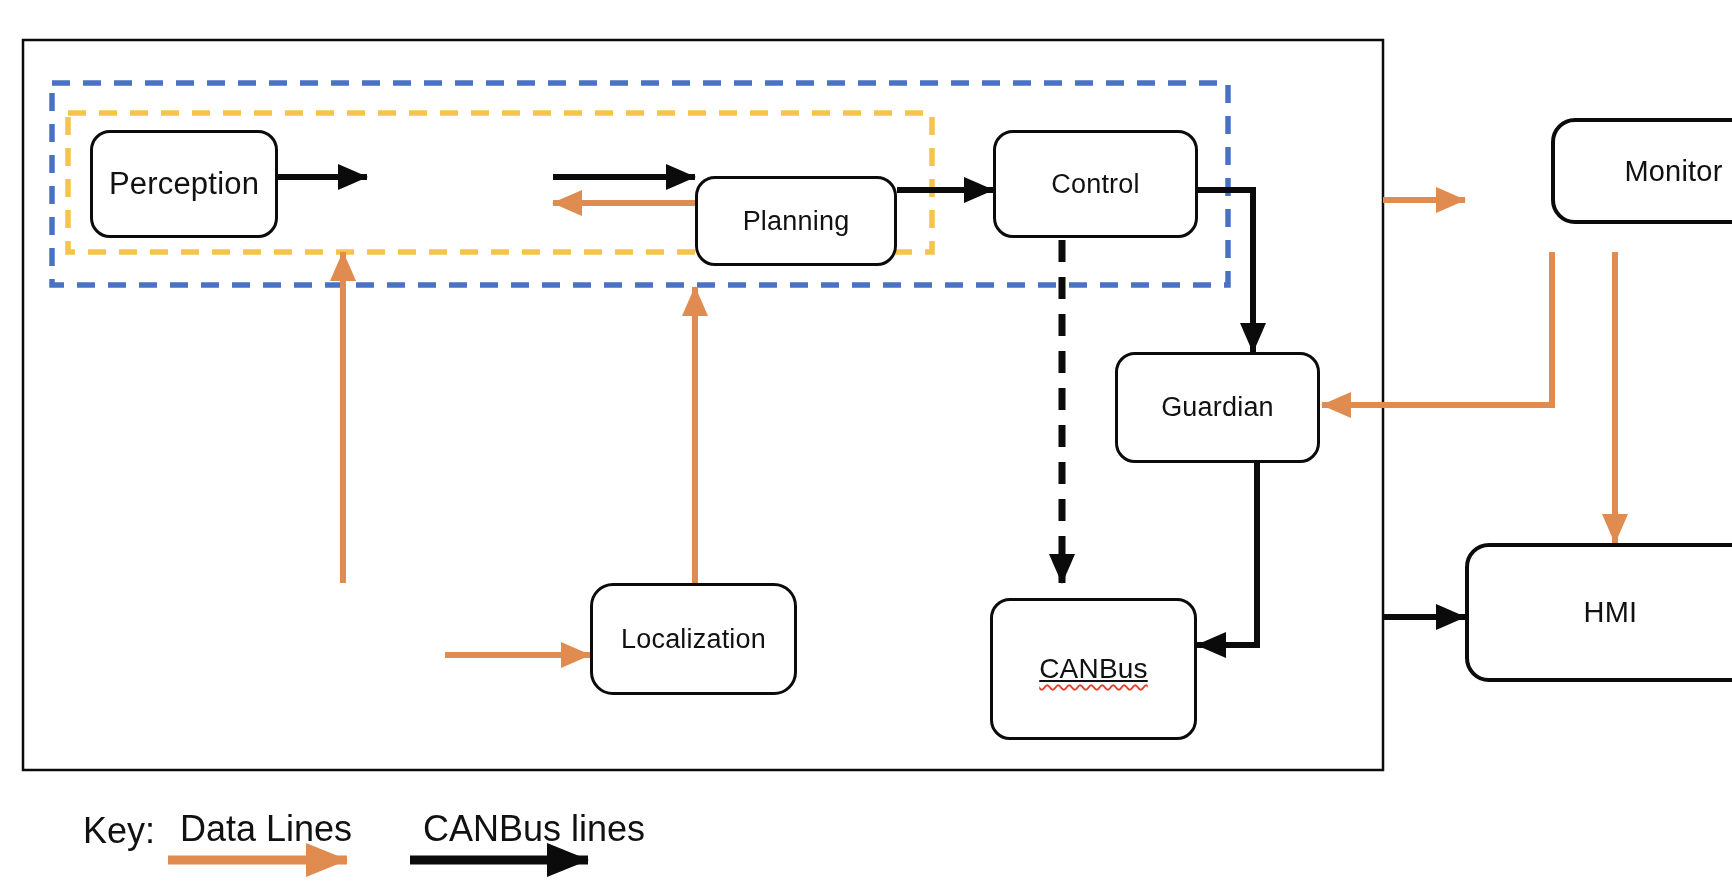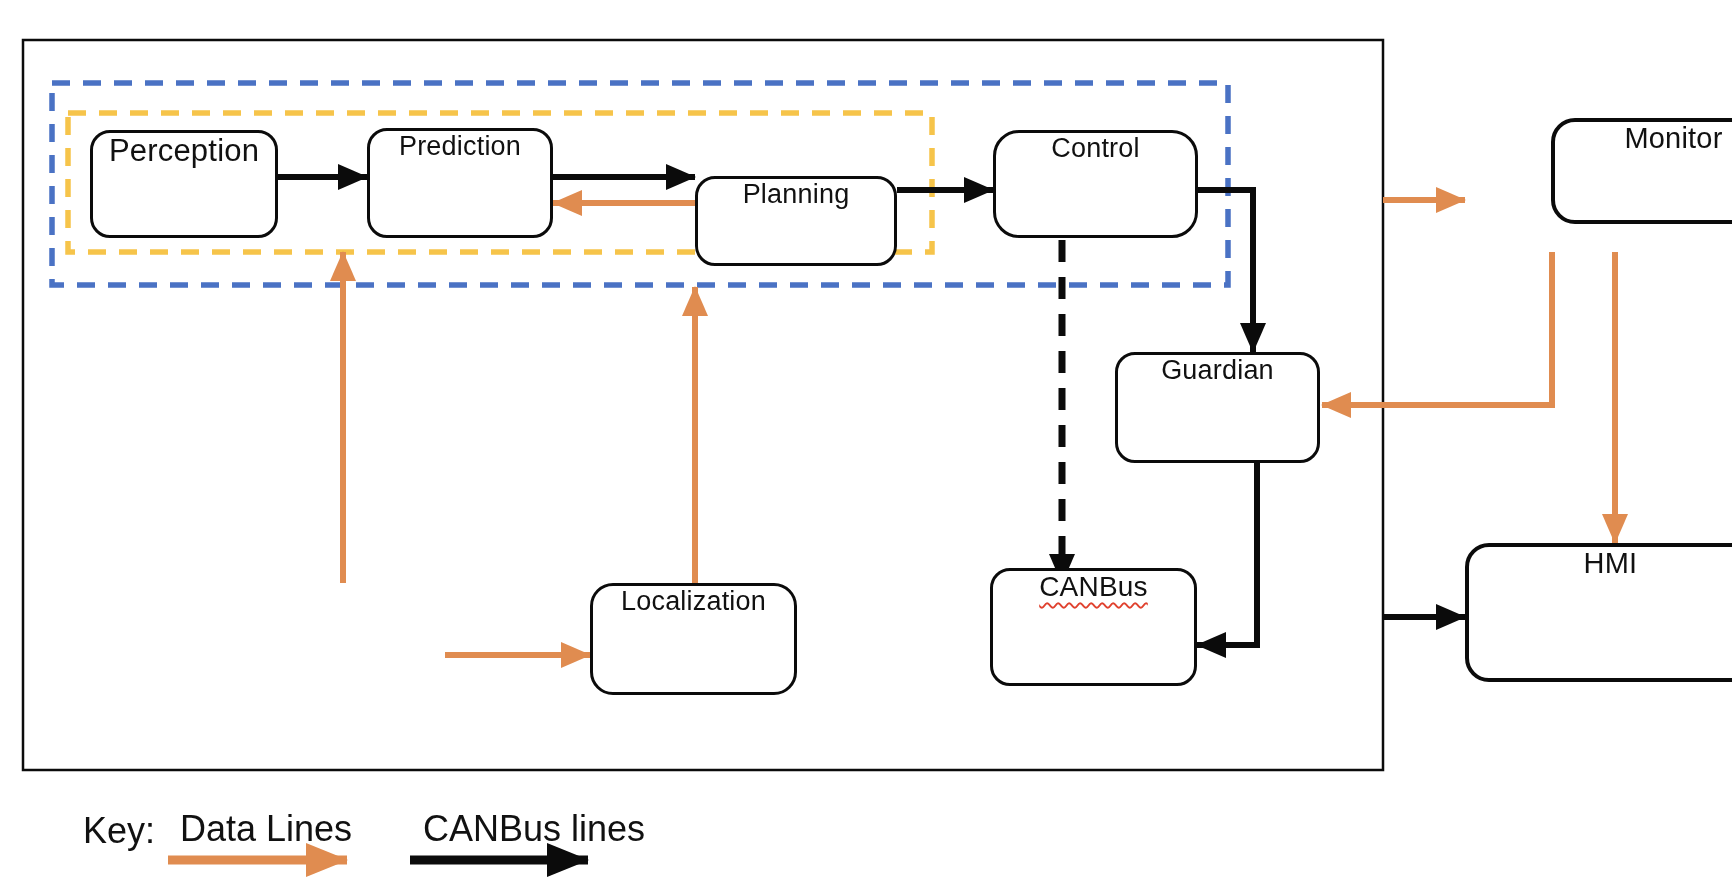"Perception" .module { align-items: flex-start -> center }
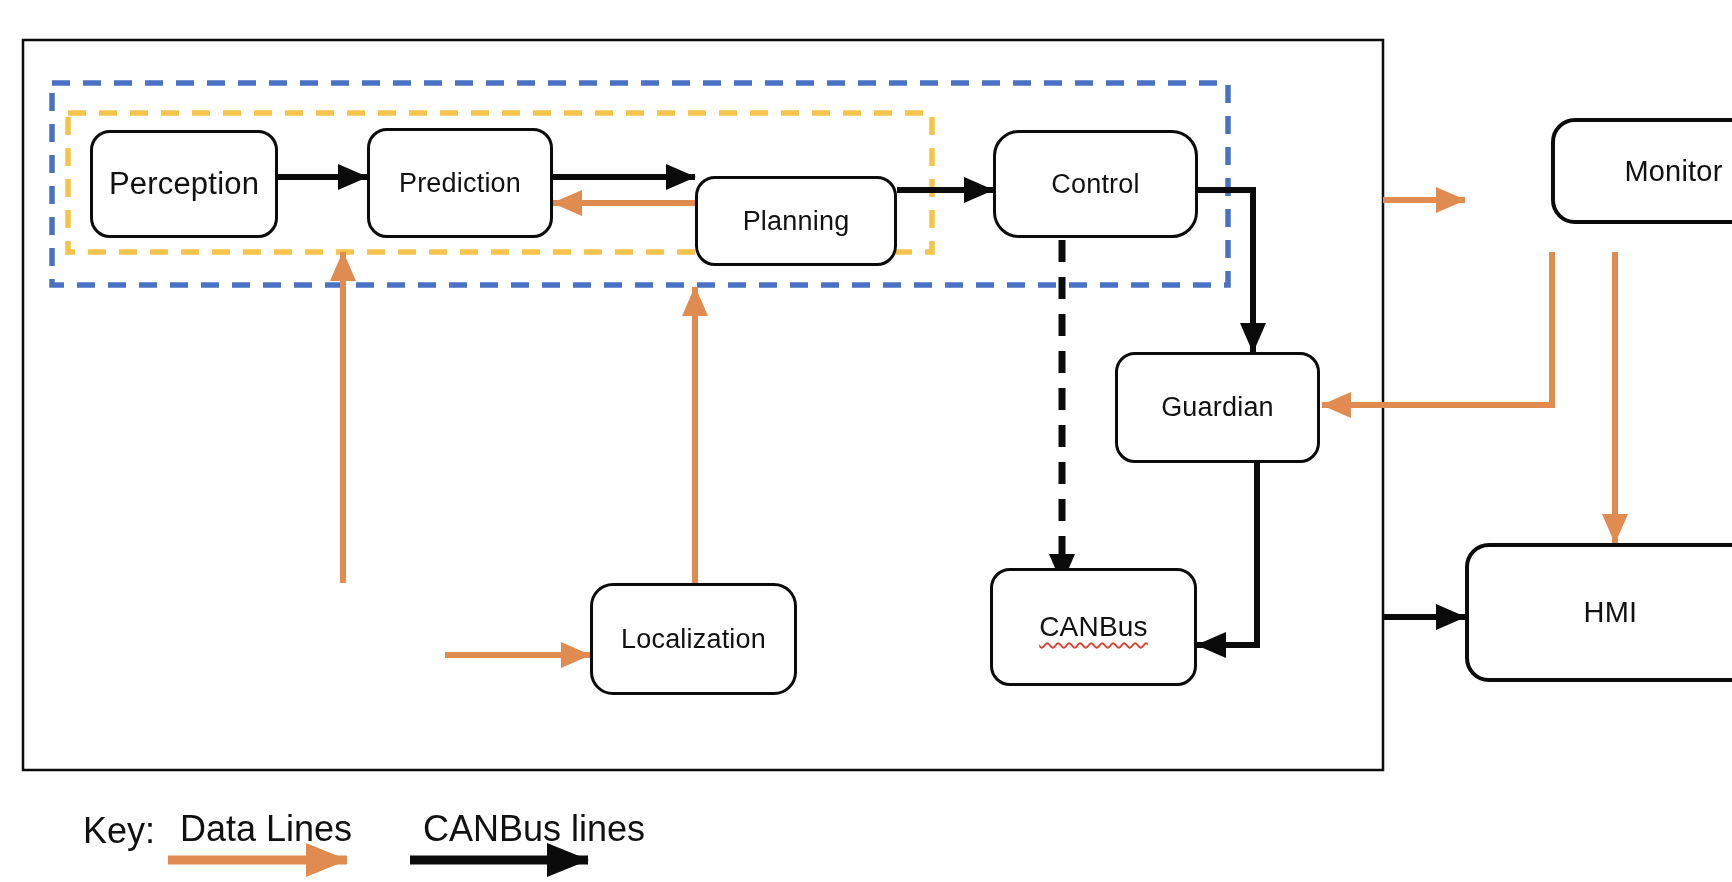"Prediction" div.module { html: <div> <span>Prediction</span> </div> -> none }
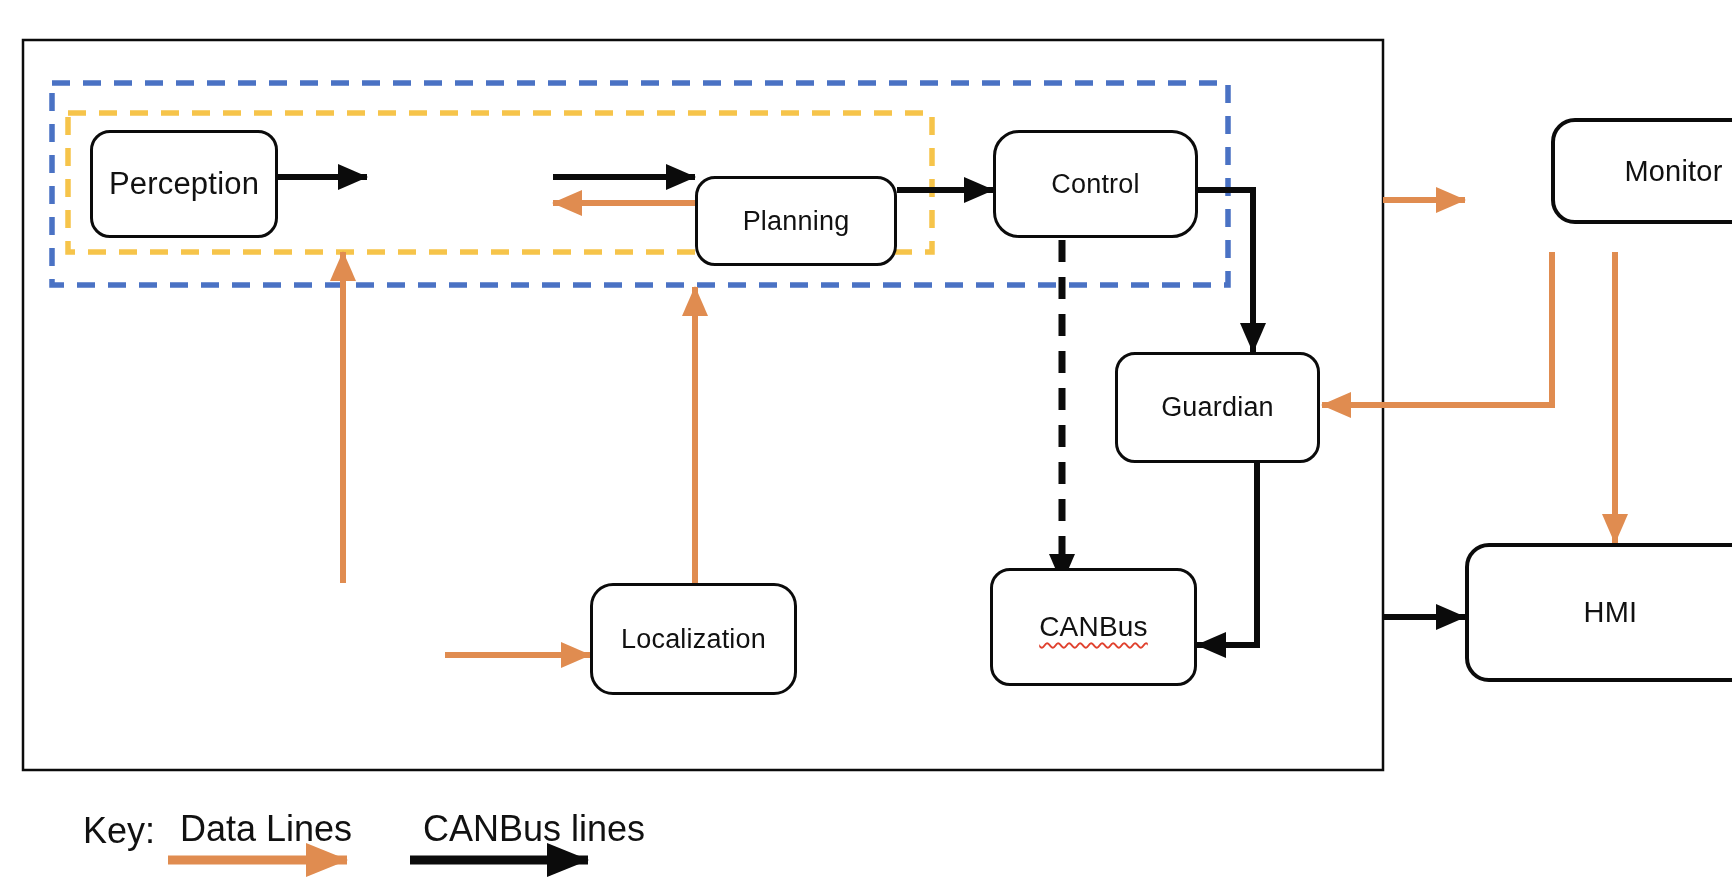"Control" .m-control { border-radius: 26px -> none }
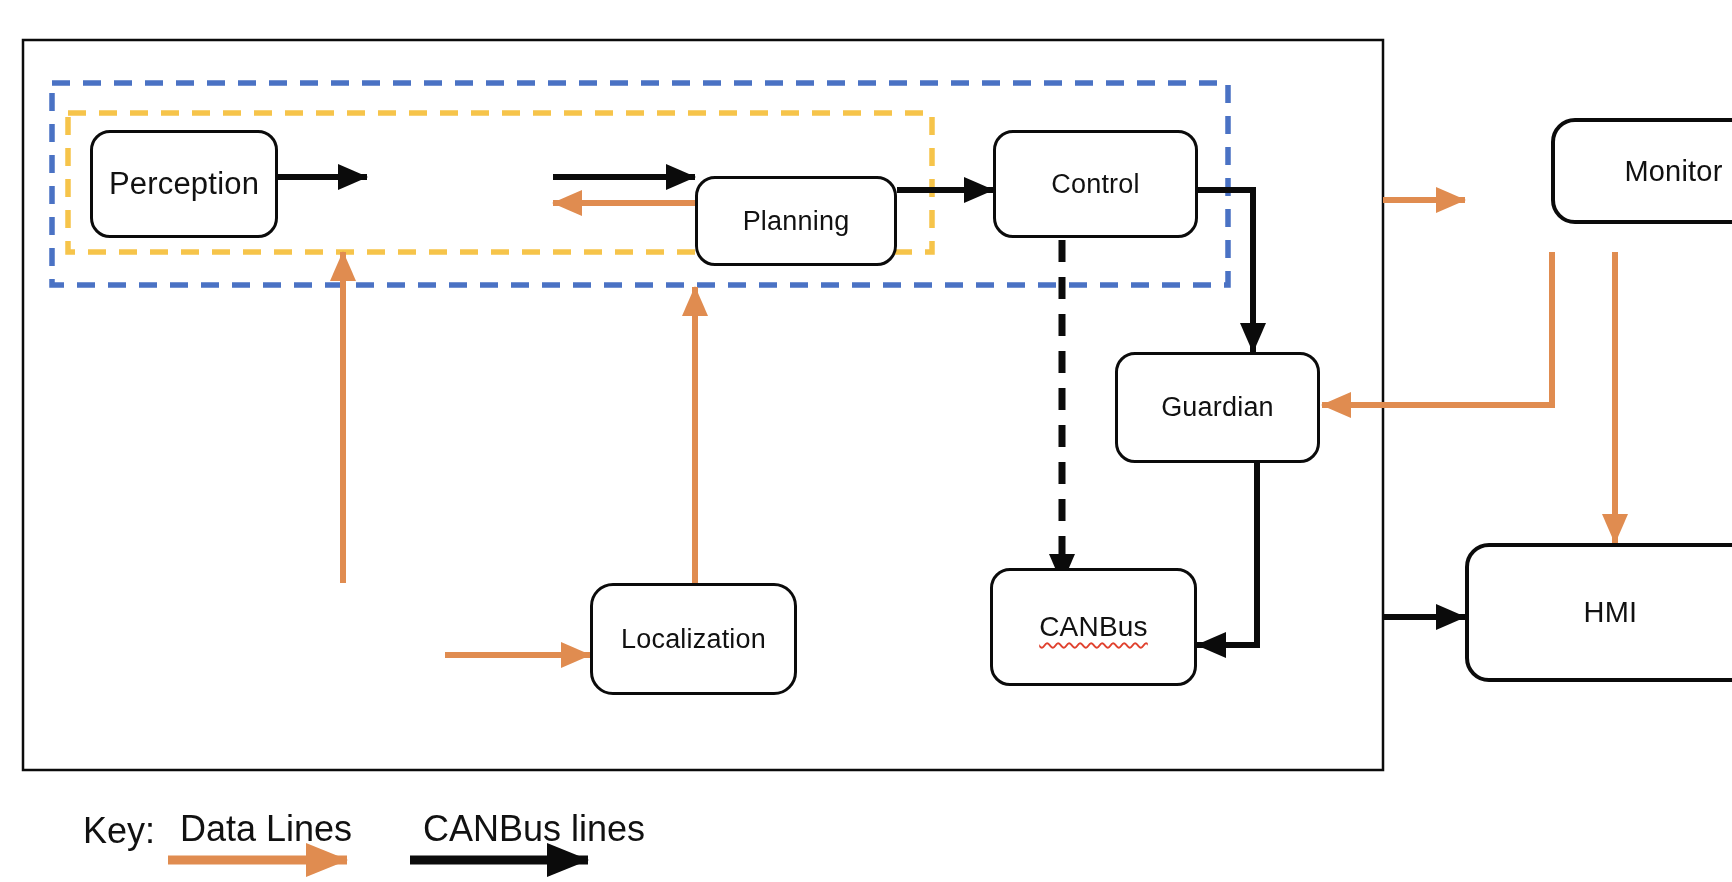"CANBus" .m-canbus { height: 118px -> 142px; text-decoration: none -> underline; top: 568px -> 598px }
